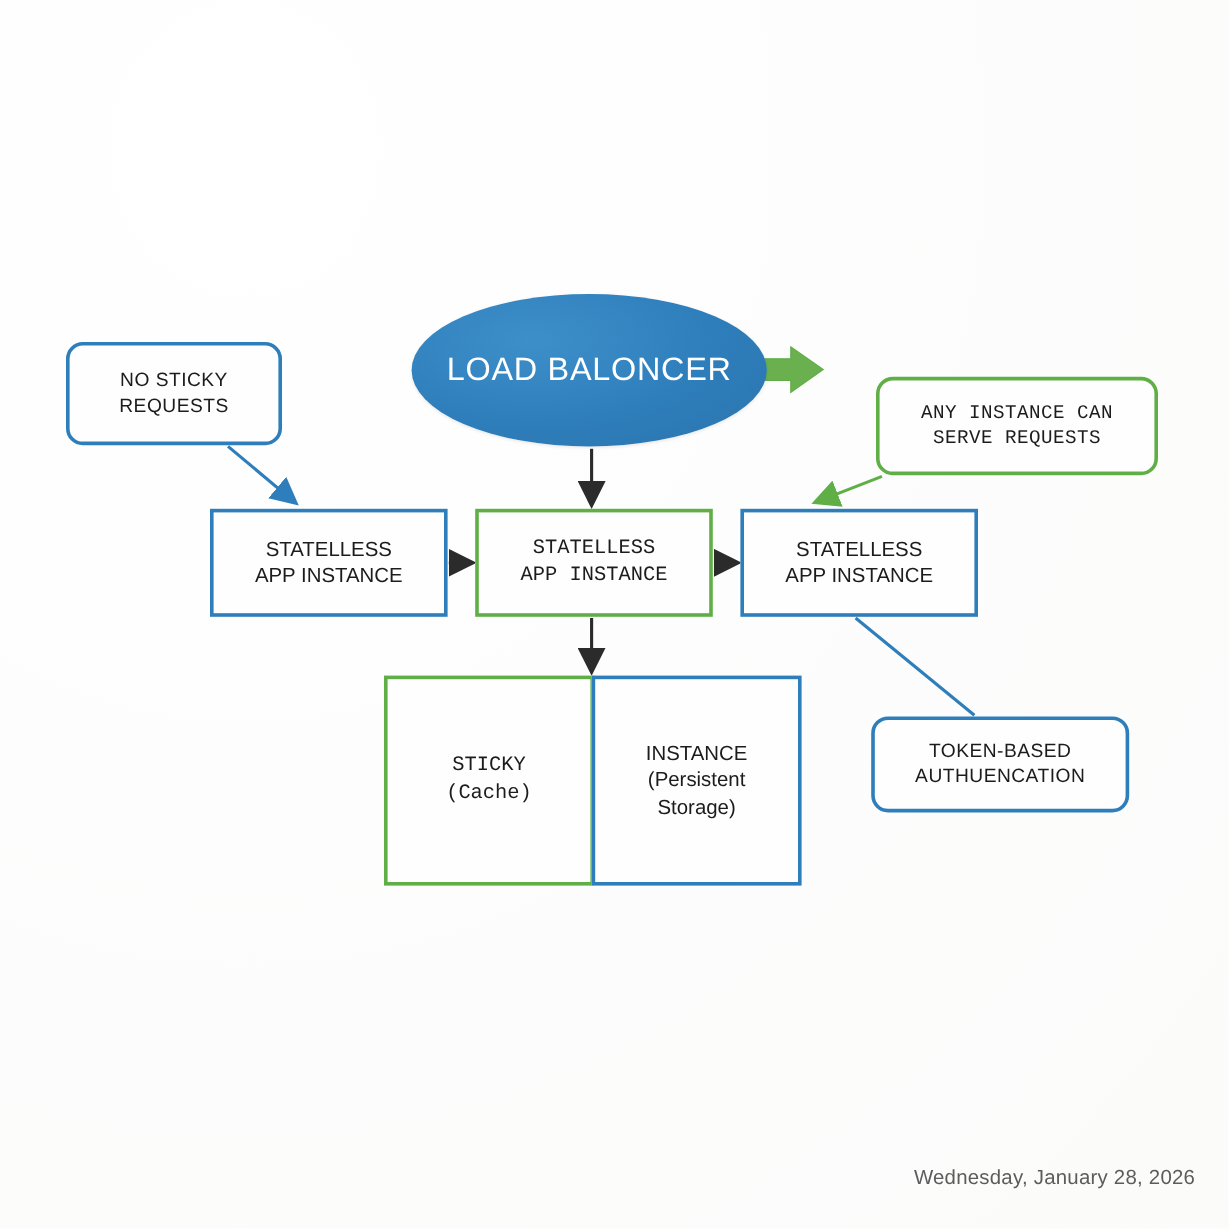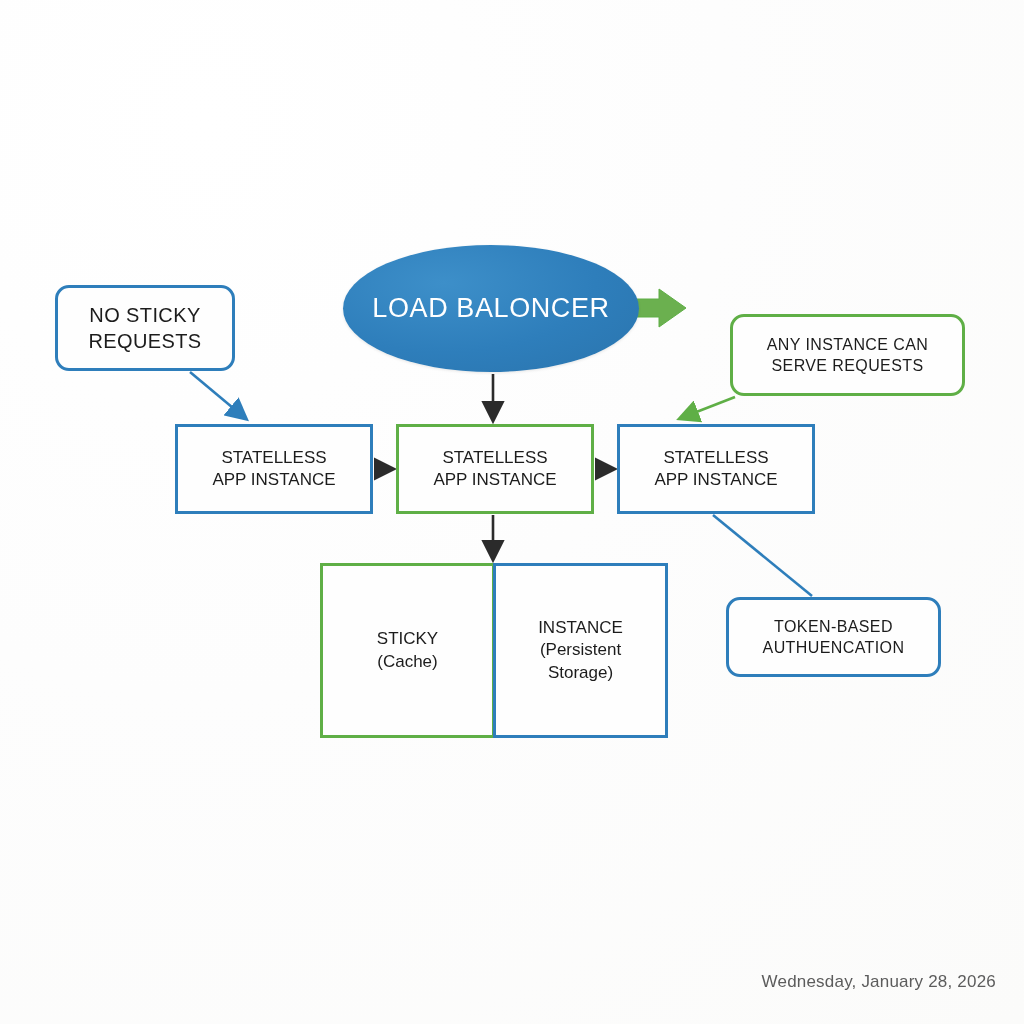"NO STICKY" #c-sticky { font-size: 20px -> 16px }
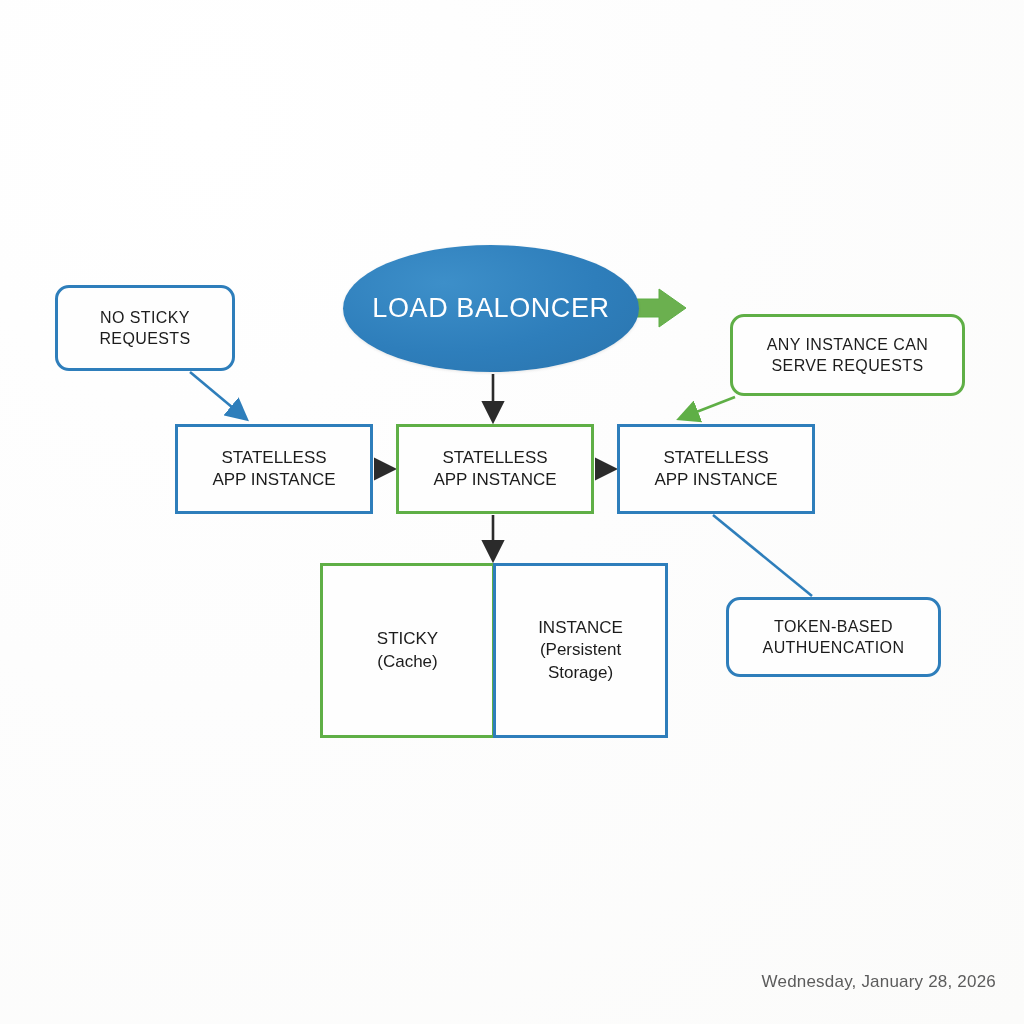"ANY INSTANCE CAN" .box-green { font-family: none -> Liberation Mono, monospace }
